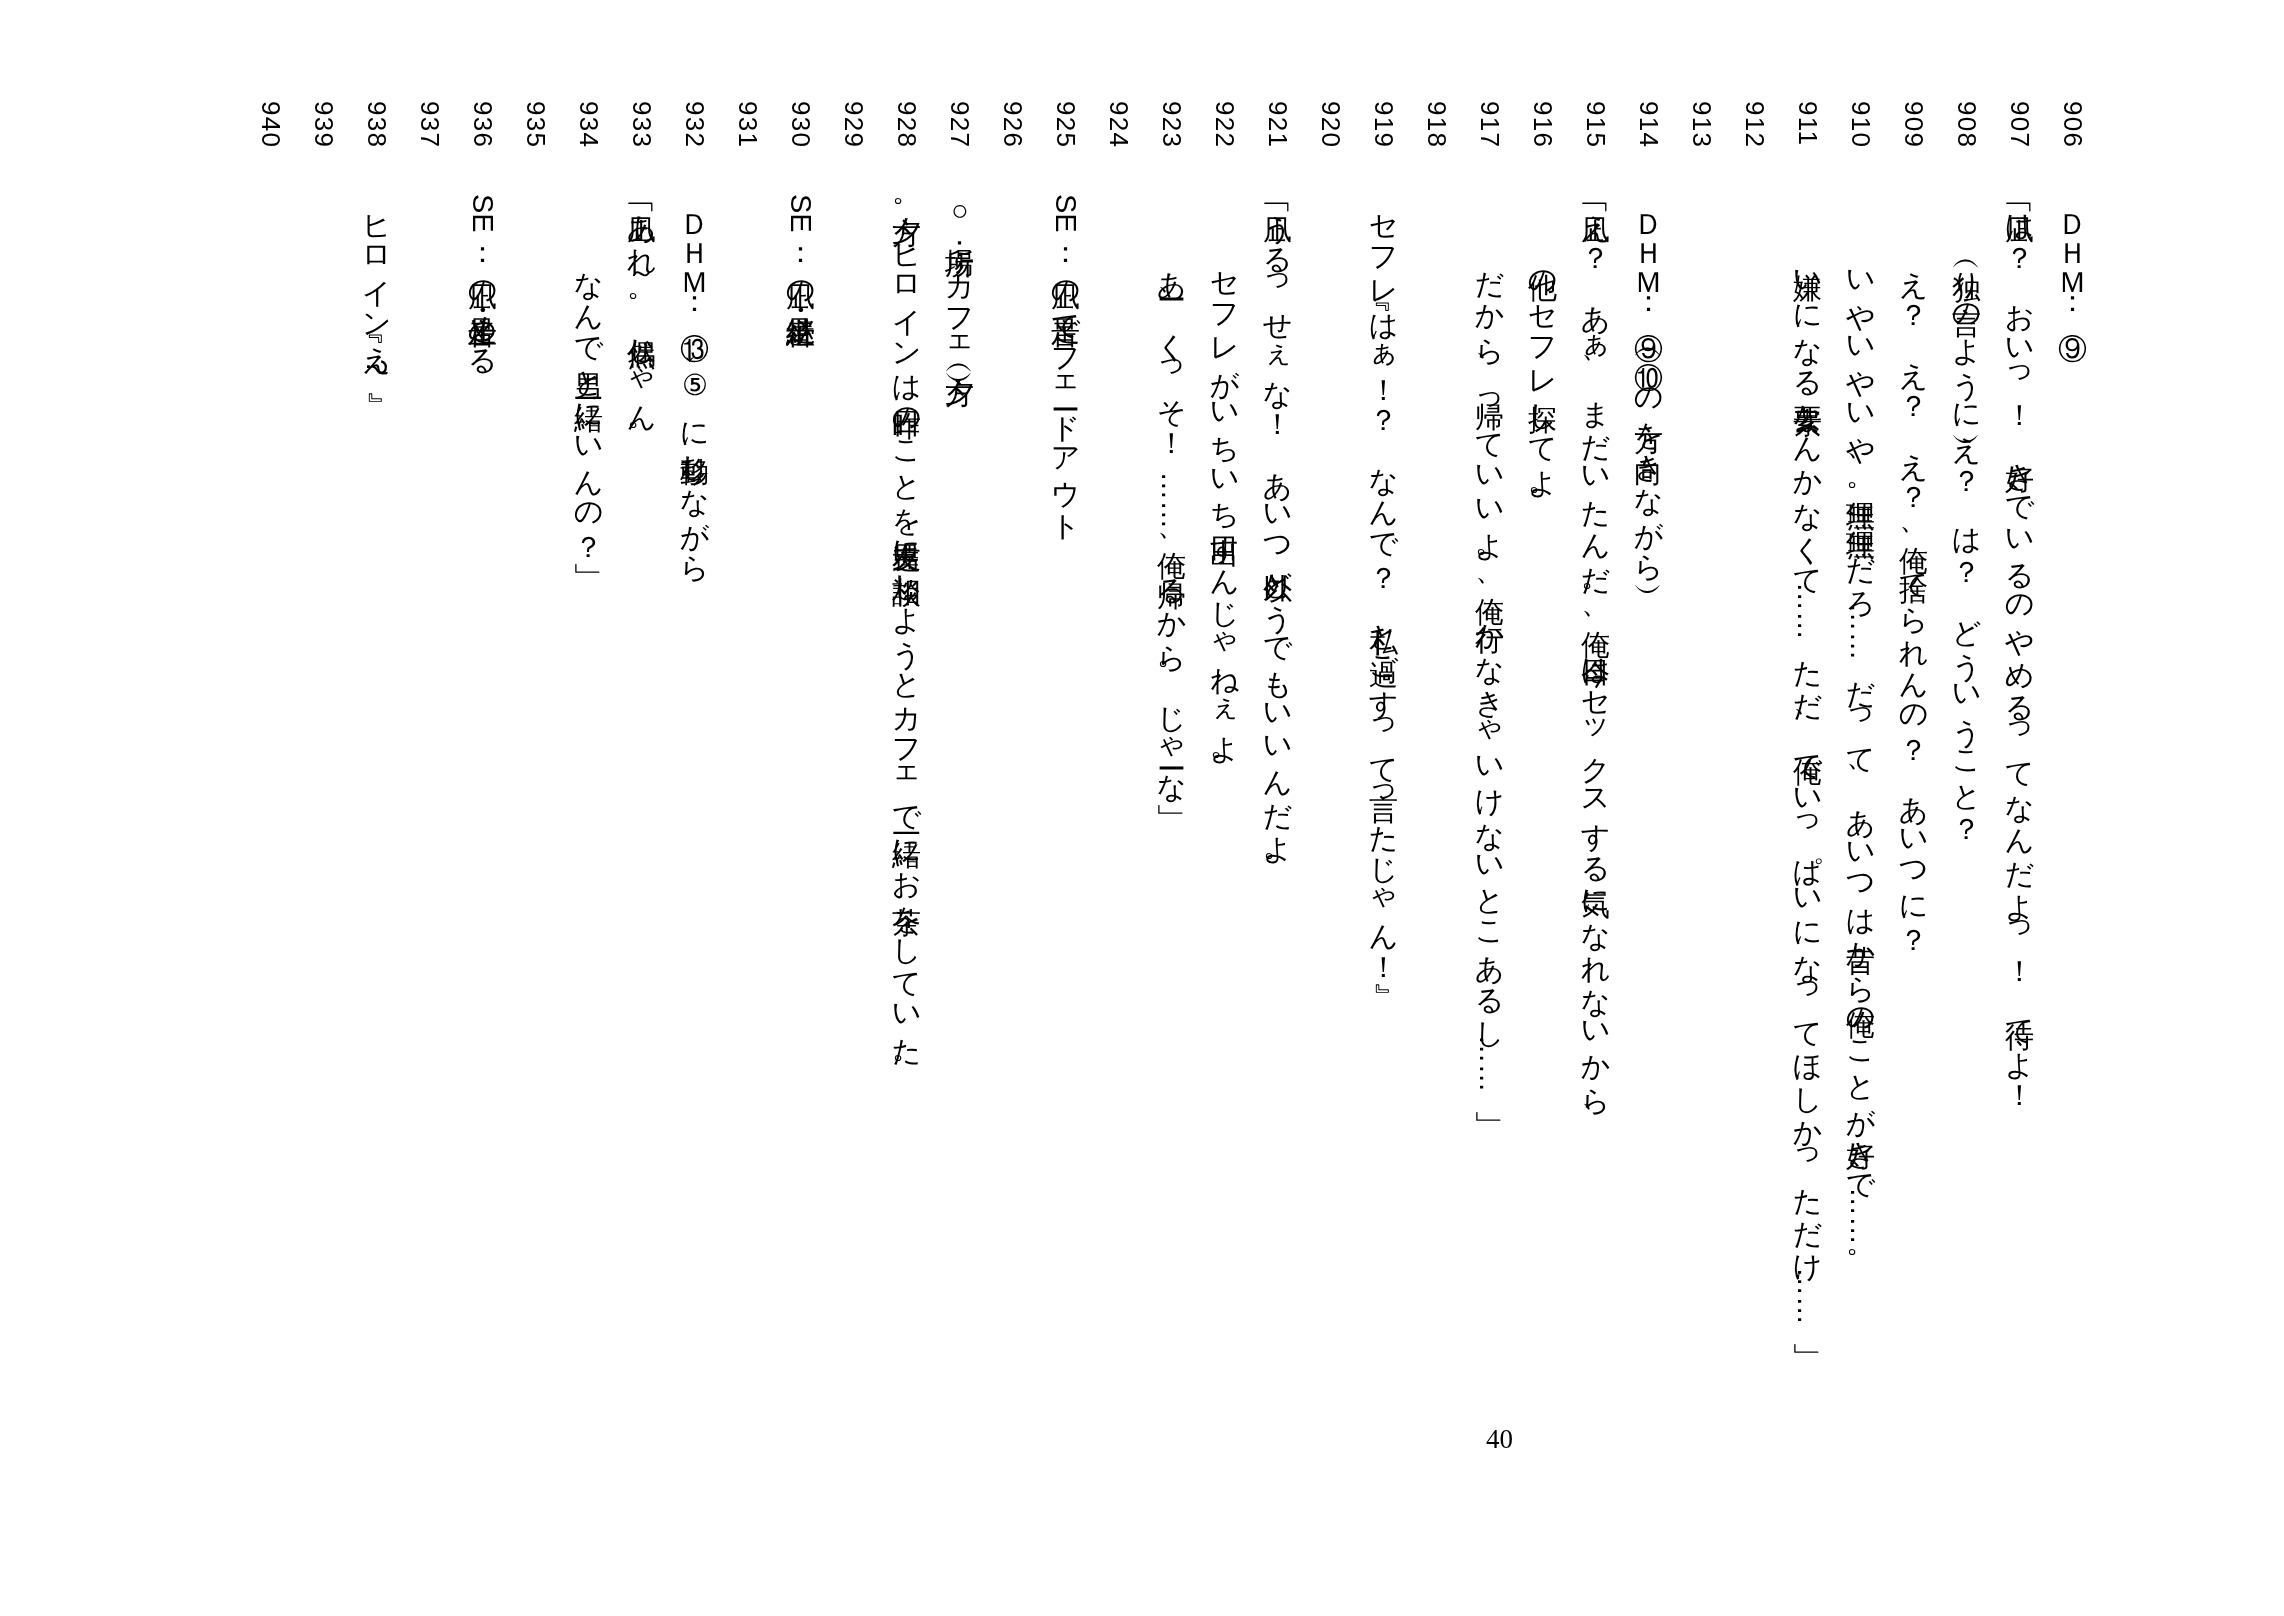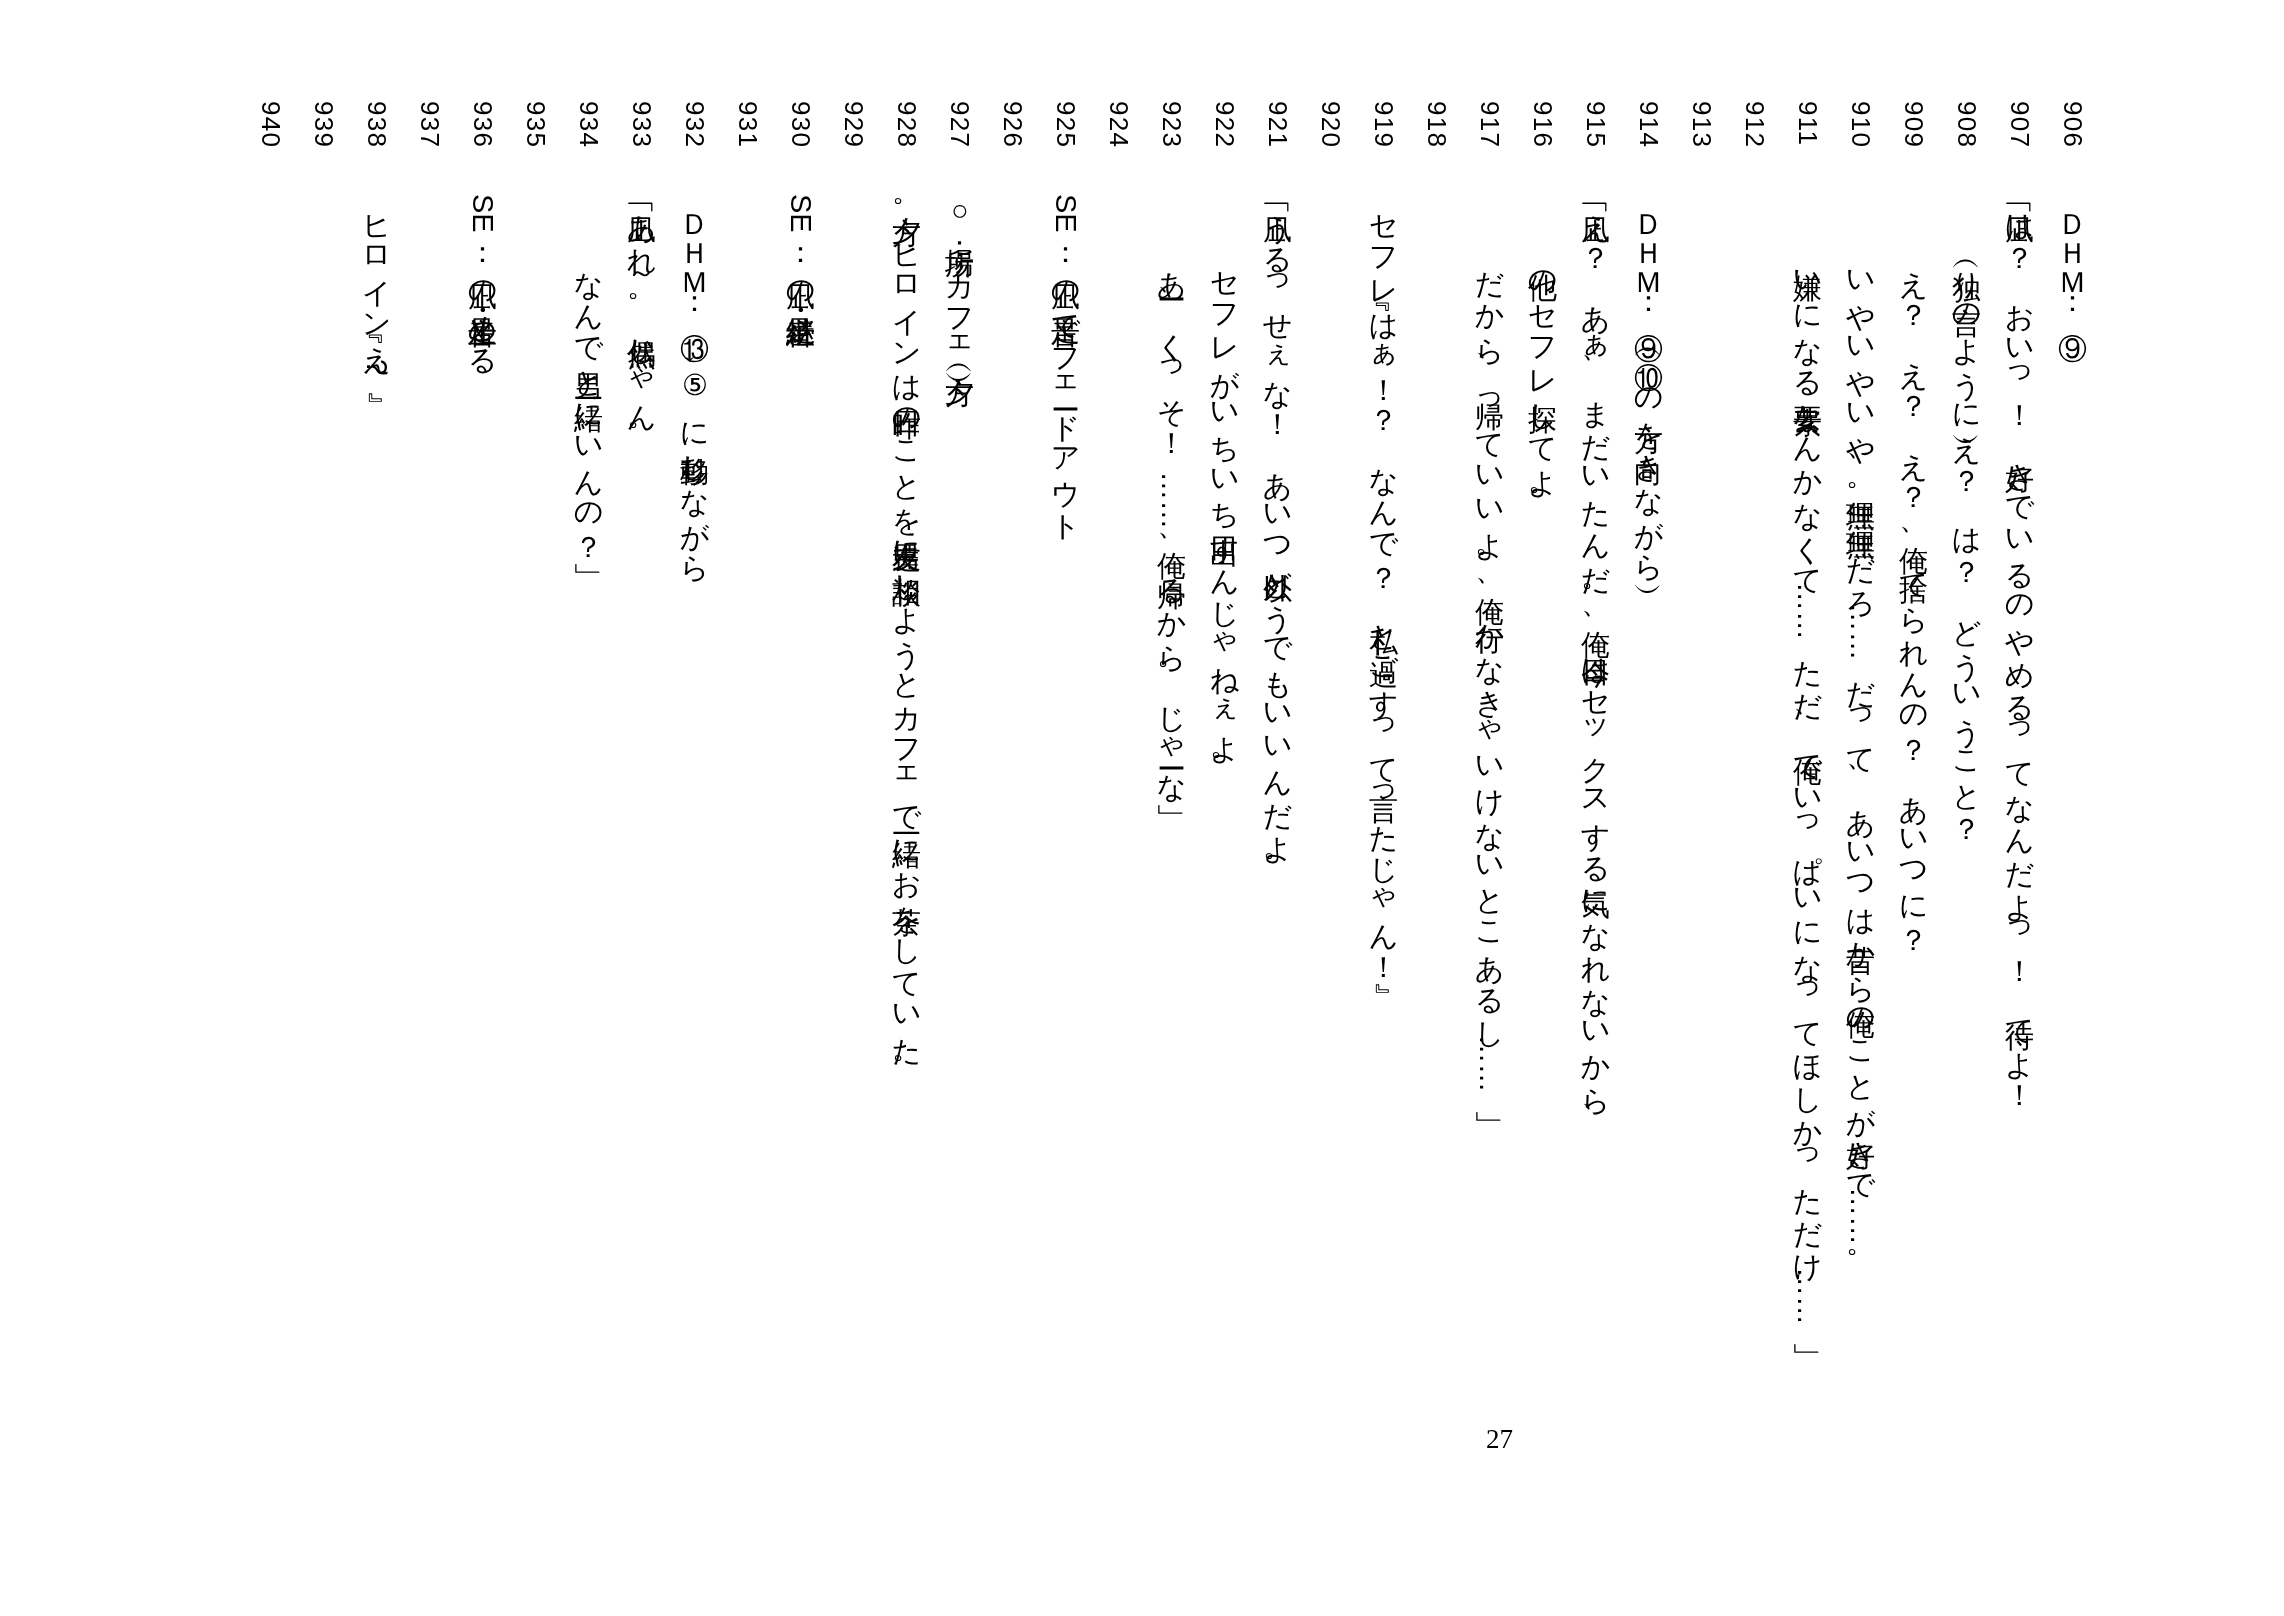"27" div.pageno { text: 27 -> 40 }
